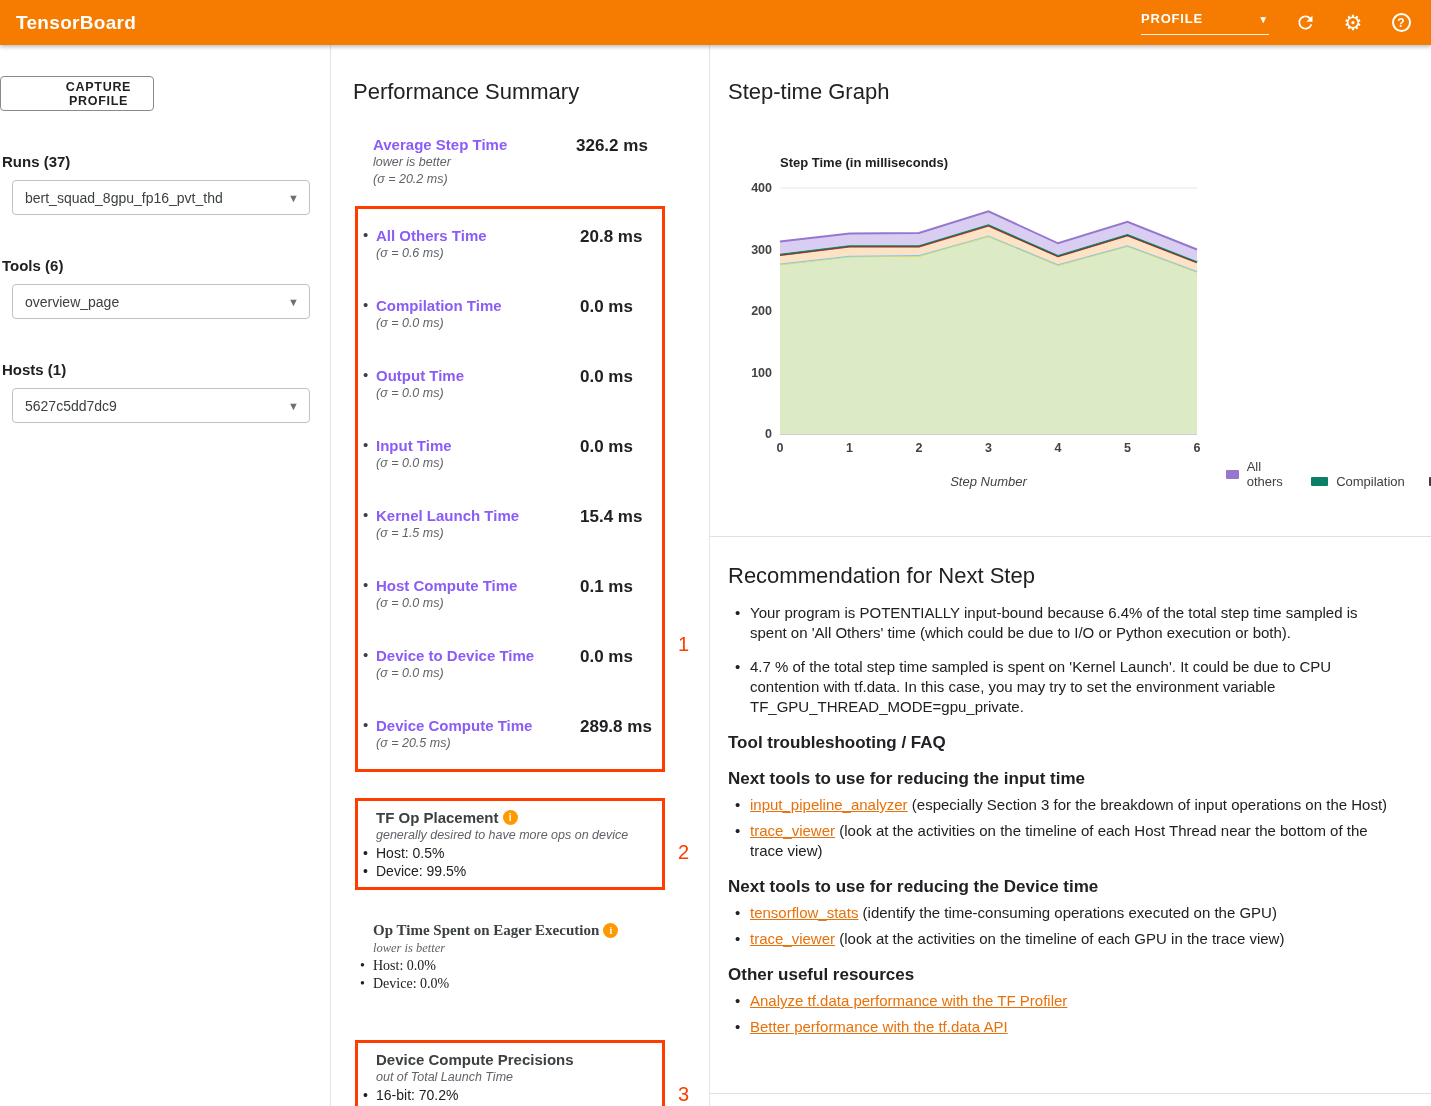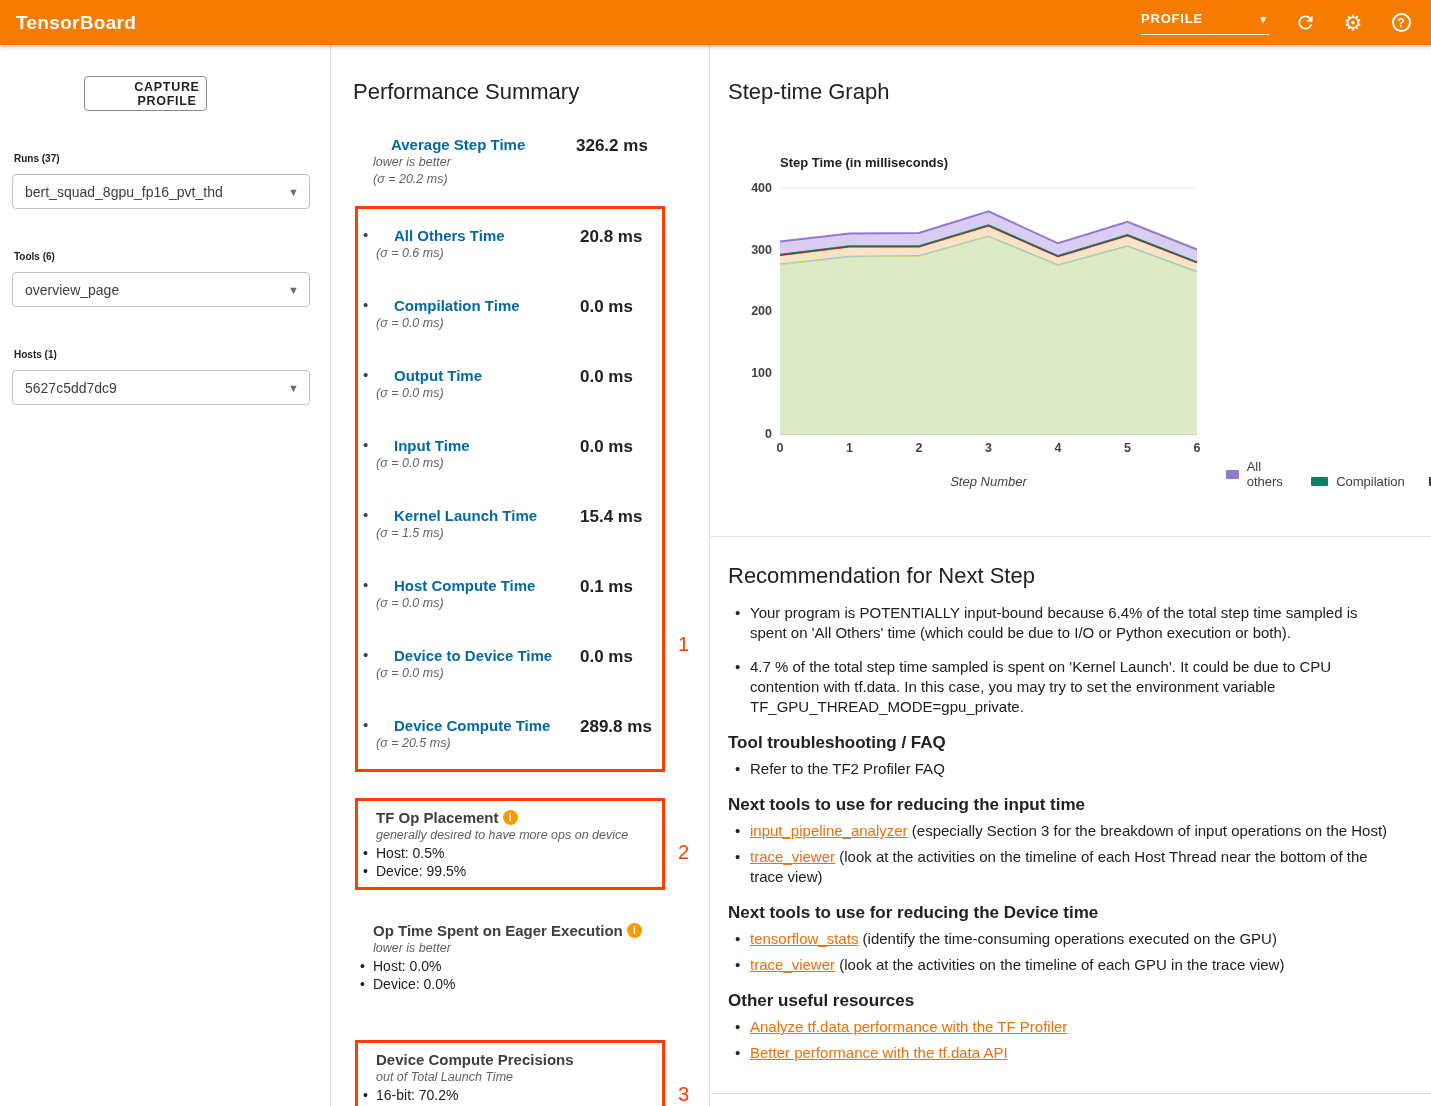"CAPTURE PROFILE" .capture-btn { margin-left: 84px -> none; width: 123px -> 154px }
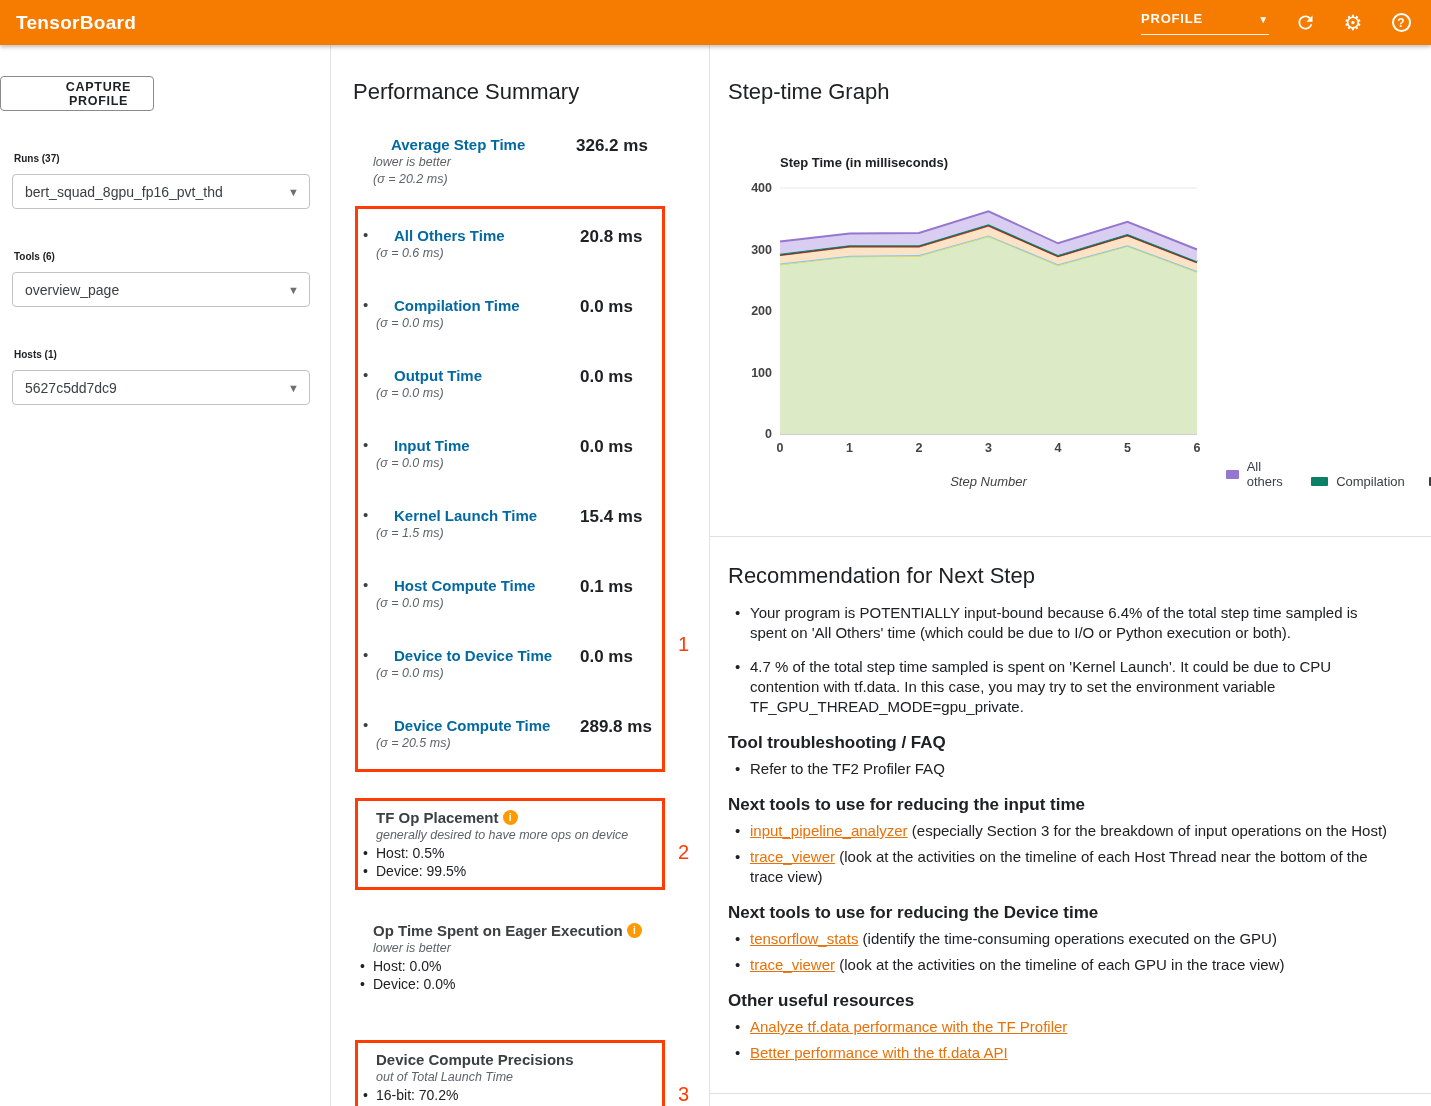"Average Step Time" .sum-title { color: #0369a1 -> #8b5cf6; margin-left: 18px -> none }
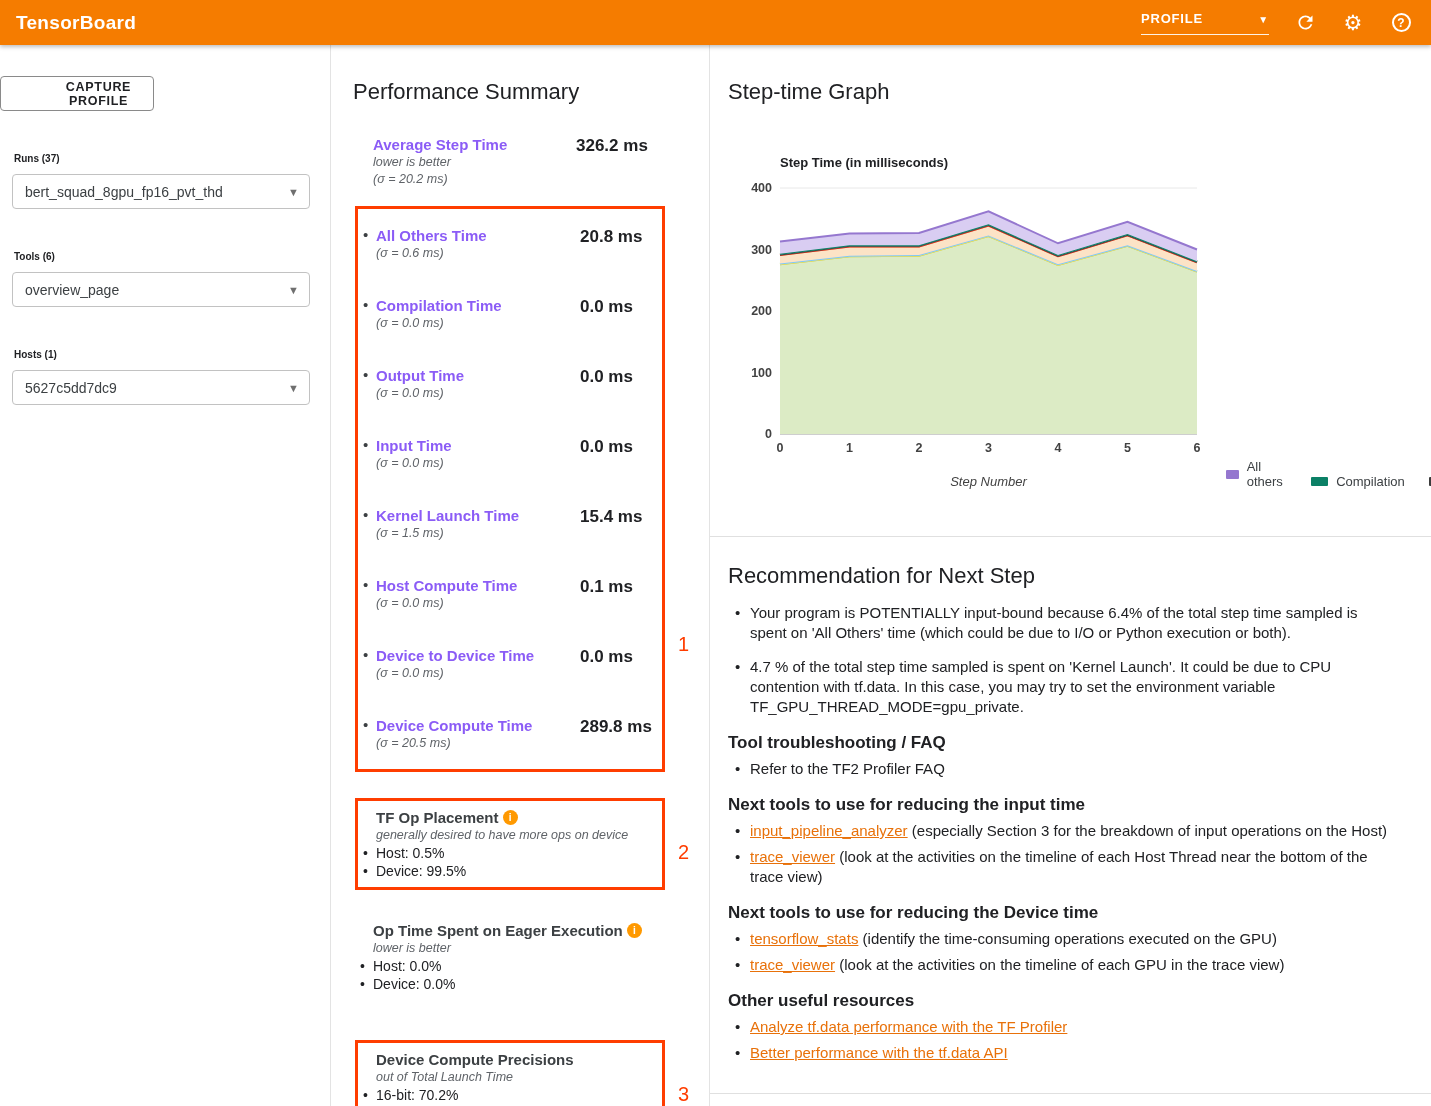"Runs (37)" .side-label { font-size: 10px -> 15px; margin: 42px 0 10px 14px -> 42px 0 10px 2px }
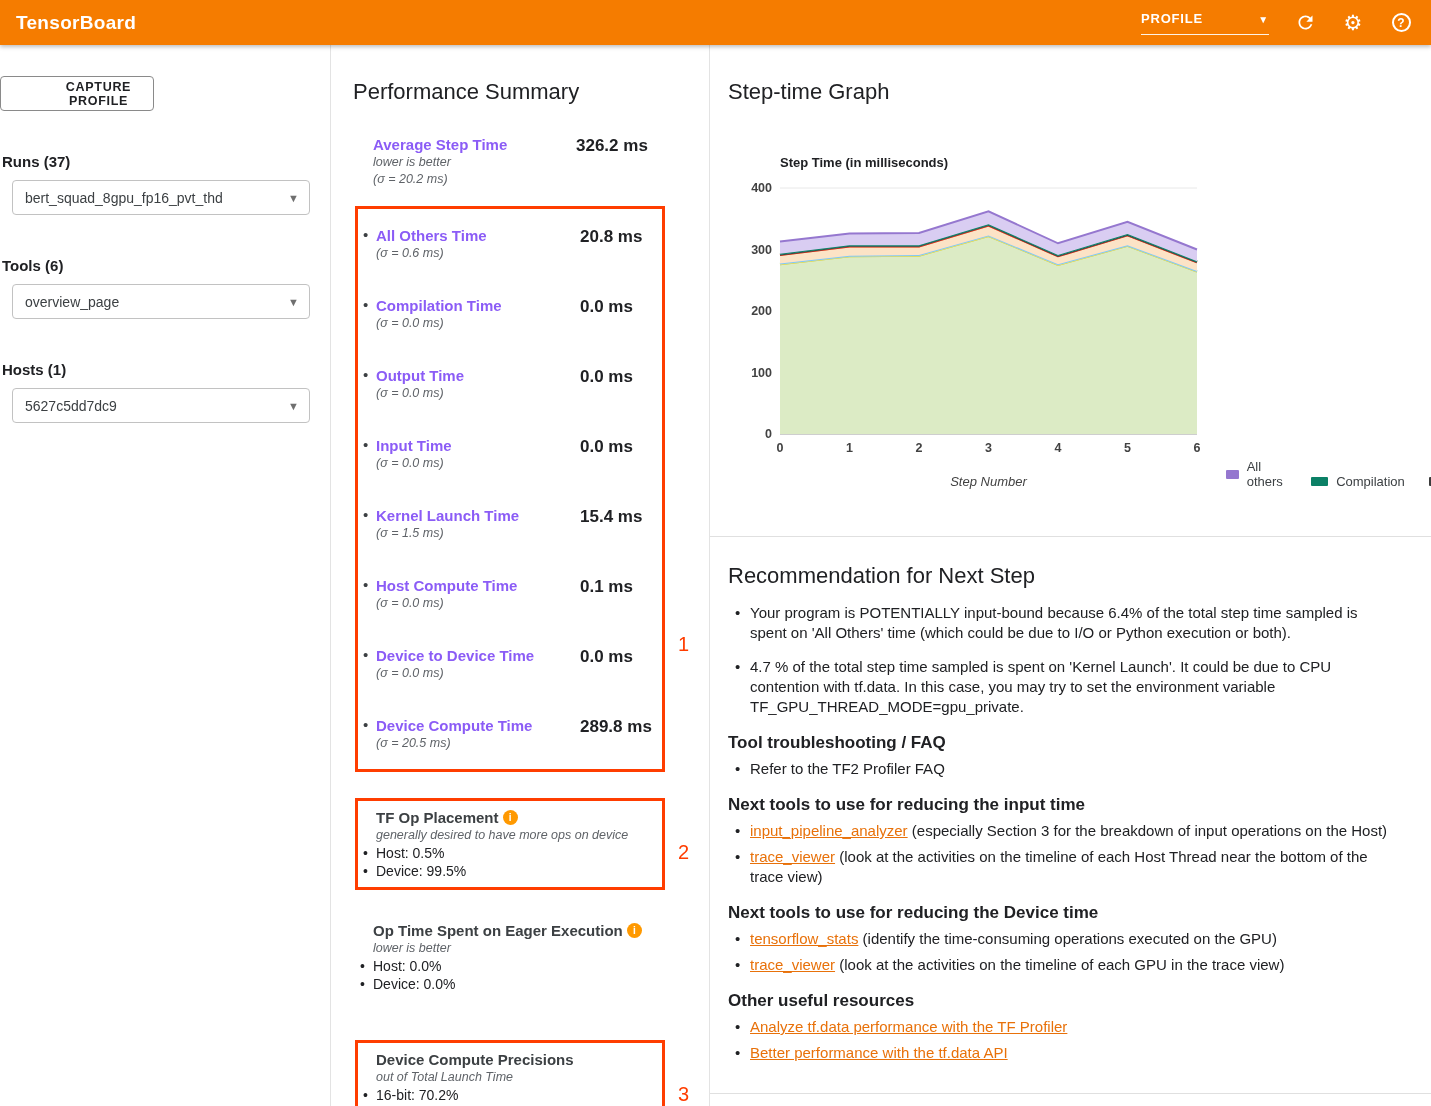"Refer to the TF2 Profiler" div.rec-bullet { html: <div>Refer to the TF2 Profiler FAQ</div> -> none }
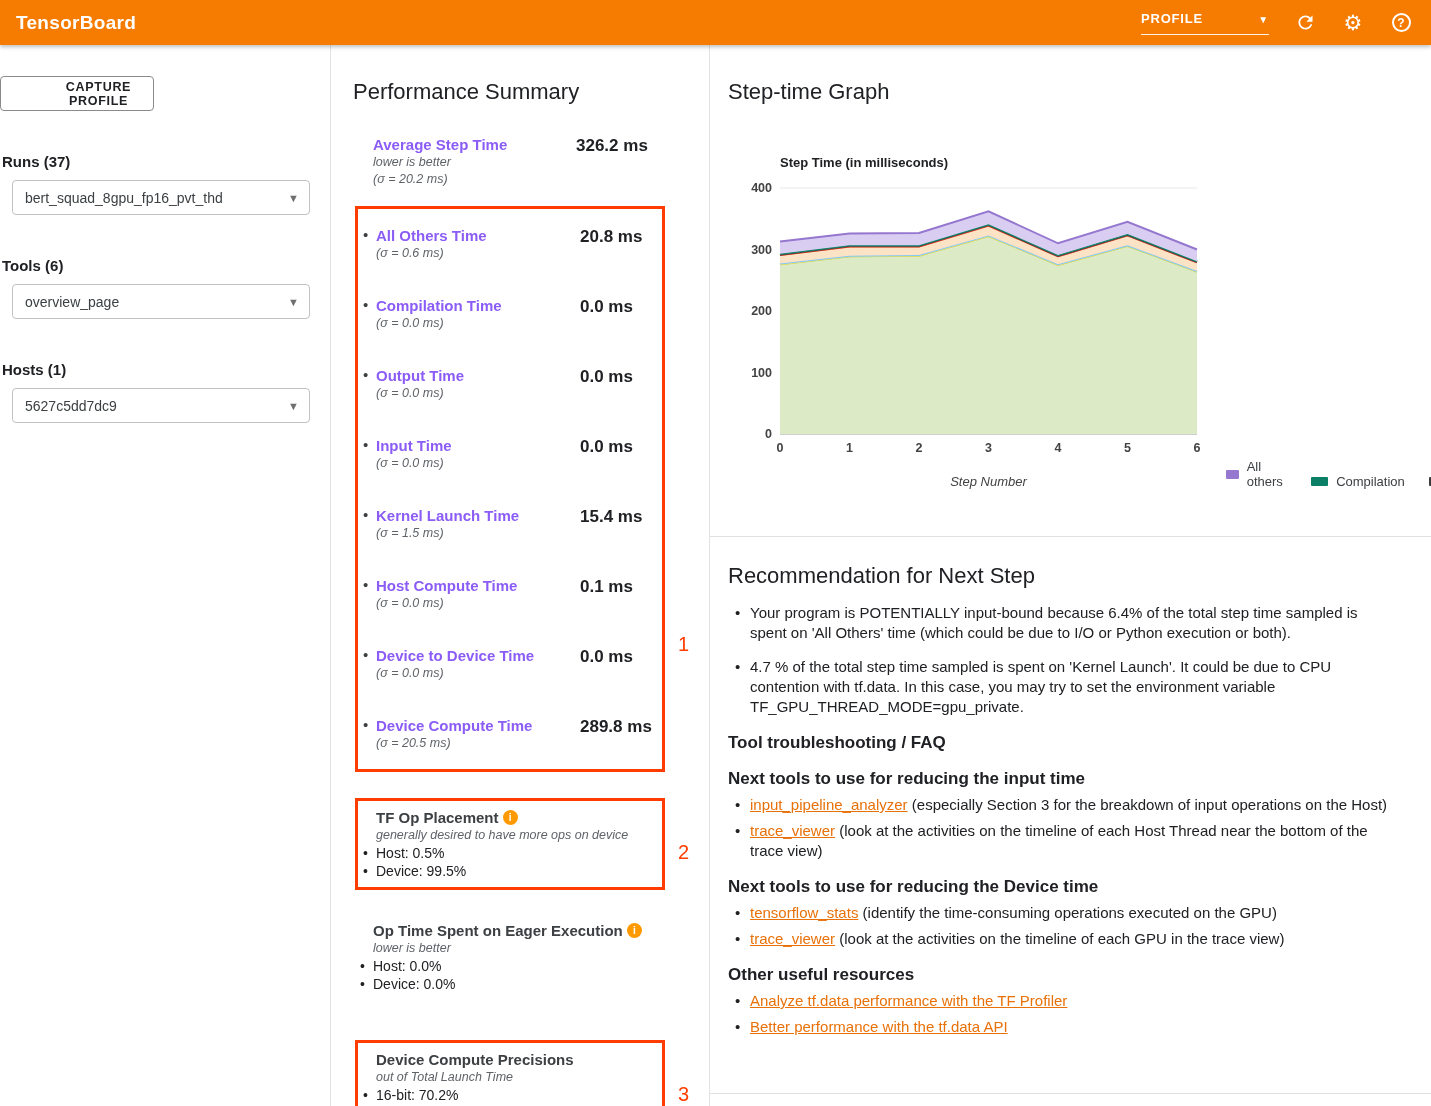"Op Time Spent on Eager" .eager-section { font-family: none -> Liberation Serif, serif }
